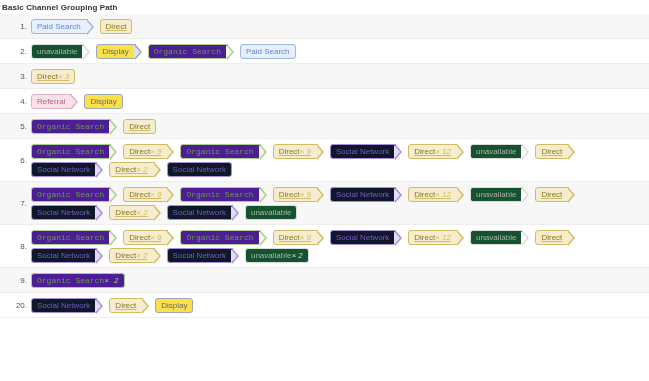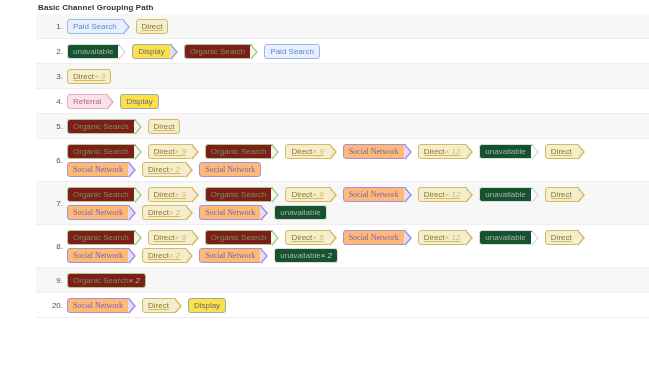"Basic Channel Grouping Path" #page { padding-left: 36px -> none }
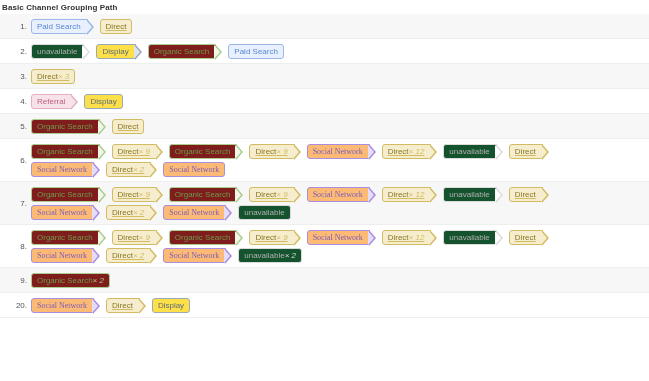"Organic Search" .chip.c-green { background: #7f1d1d -> #4c1d95; font-family: none -> Liberation Mono, monospace }
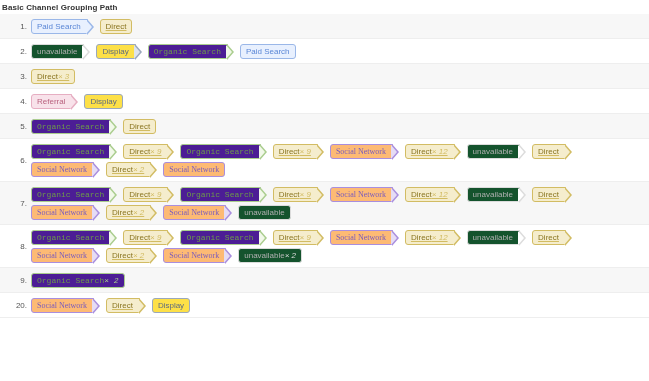"Social Network" .chip.c-purple { background: #fdba74 -> #0f172a; font-family: Liberation Serif, serif -> none }
